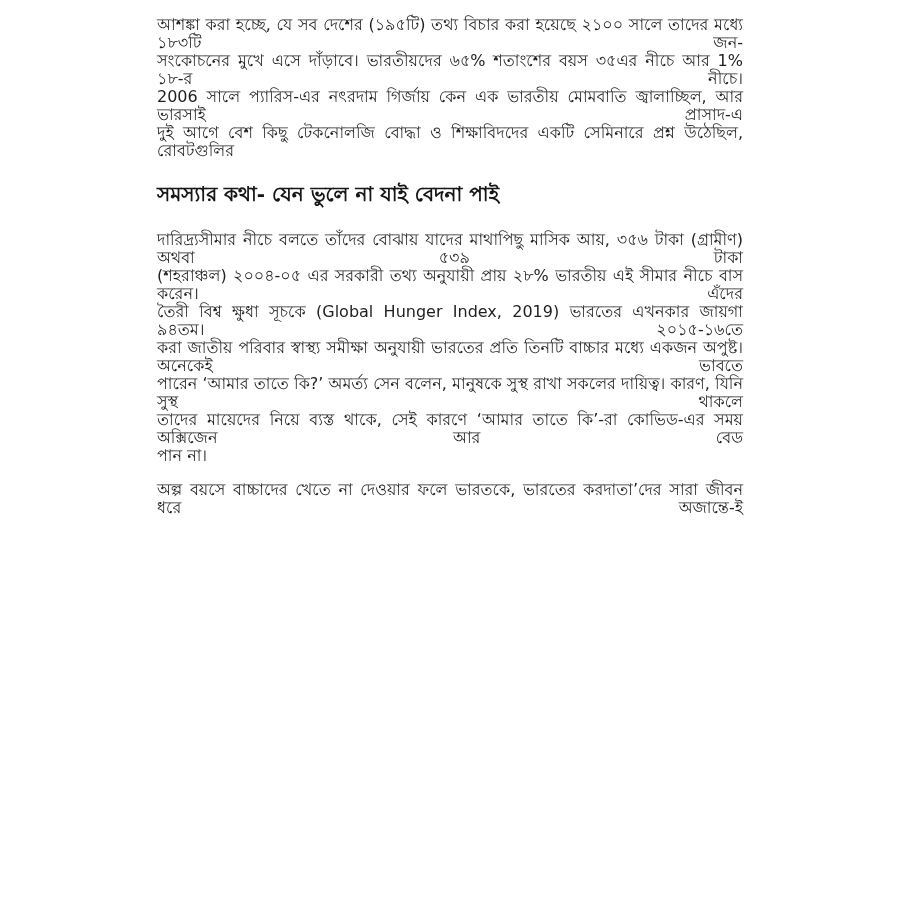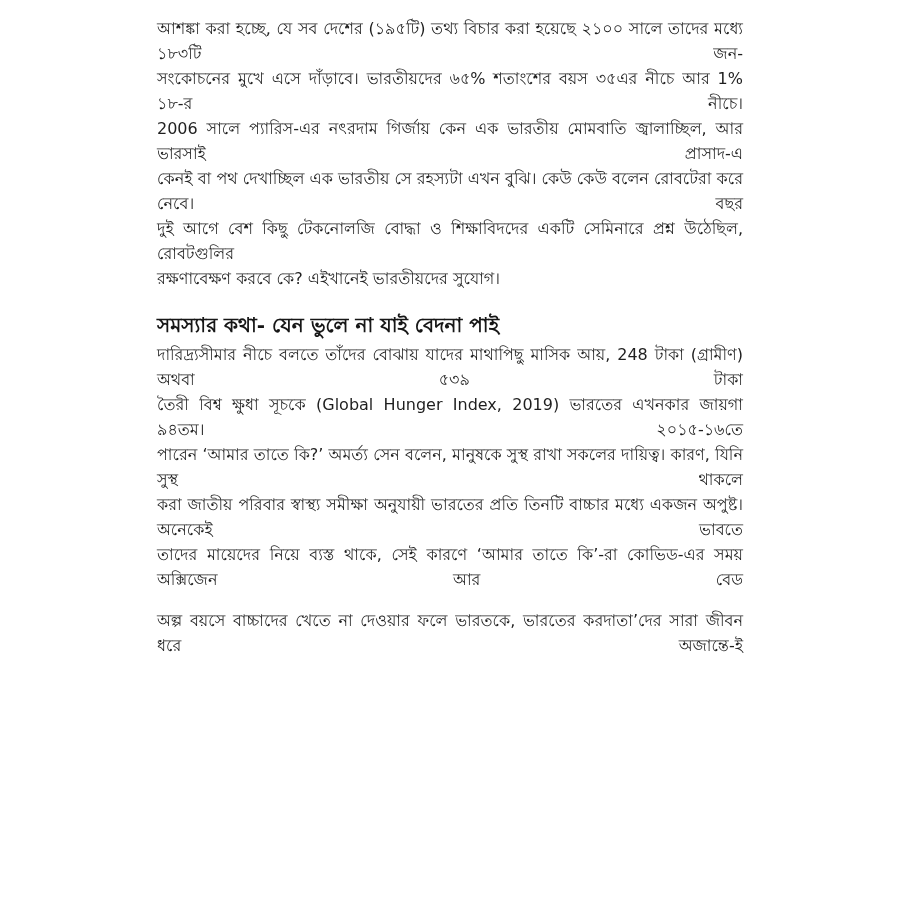"আশঙ্কা করা হচ্ছে, যে সব" .para { line-height: 25px -> 18px }
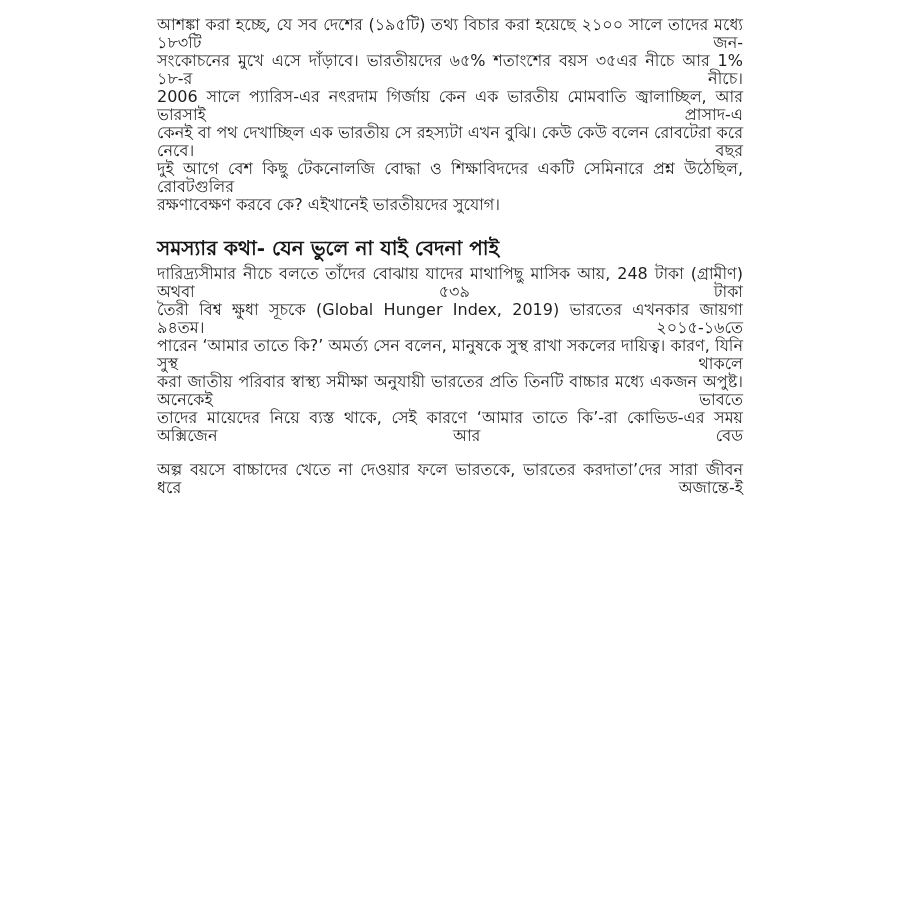"কেনই বা পথ দেখাচ্ছিল এক" span.line { html: <span>কেনই বা পথ দেখাচ্ছিল এক ভারতীয় সে রহস্যটা এখন বুঝি। কেউ কেউ বলেন রোবটেরা করে নেবে। বছর</span> -> none }
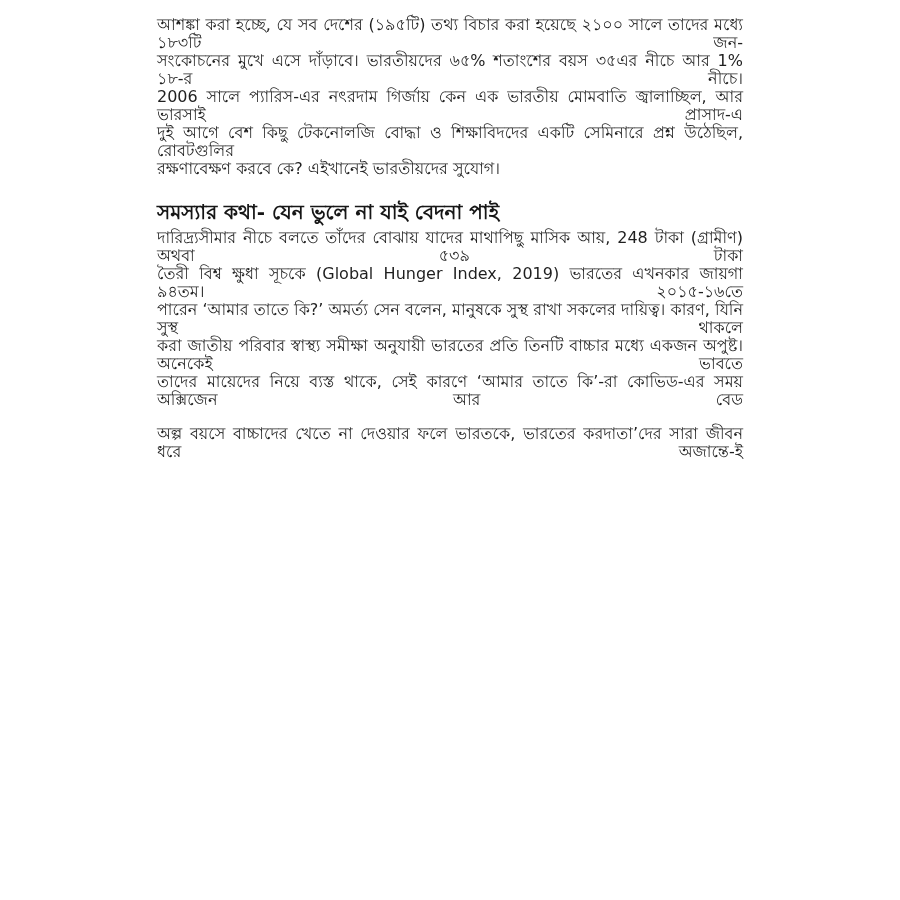"রক্ষণাবেক্ষণ করবে কে? এইখানেই ভারতীয়দের" span.line { html: <span>রক্ষণাবেক্ষণ করবে কে? এইখানেই ভারতীয়দের সুযোগ।</span> -> none }
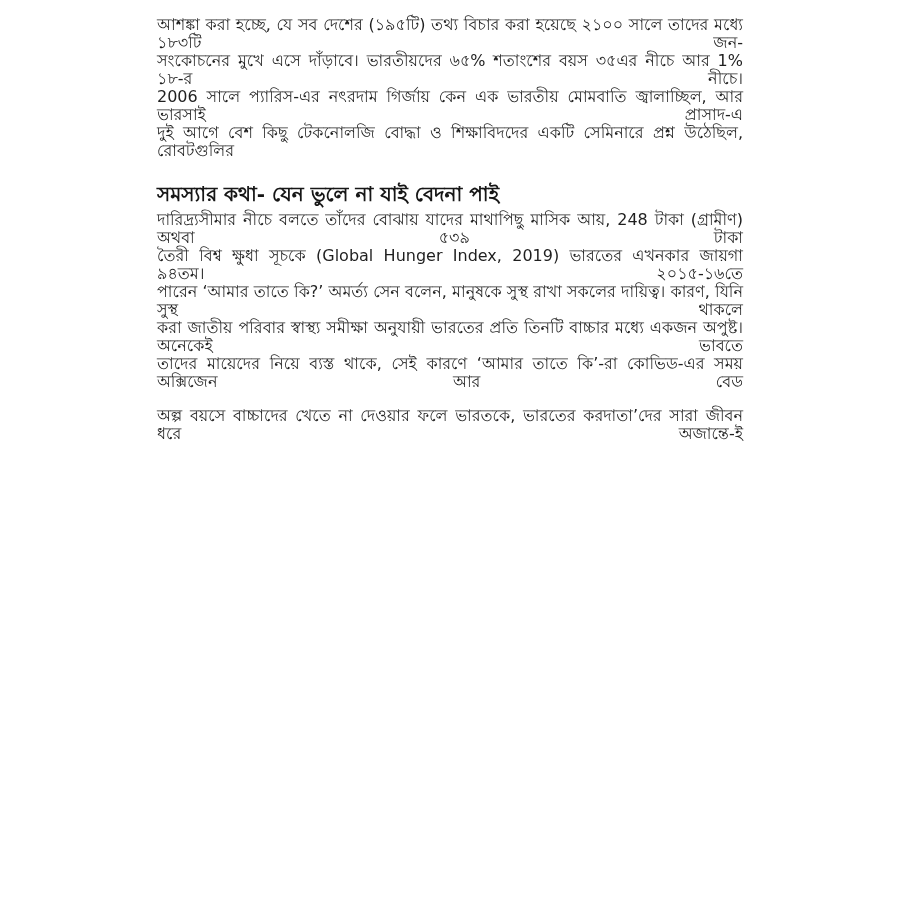"সমস্যার কথা- যেন ভুলে না" .heading { margin: 19px 0 2px 0 -> 19px 0 22px 0 }
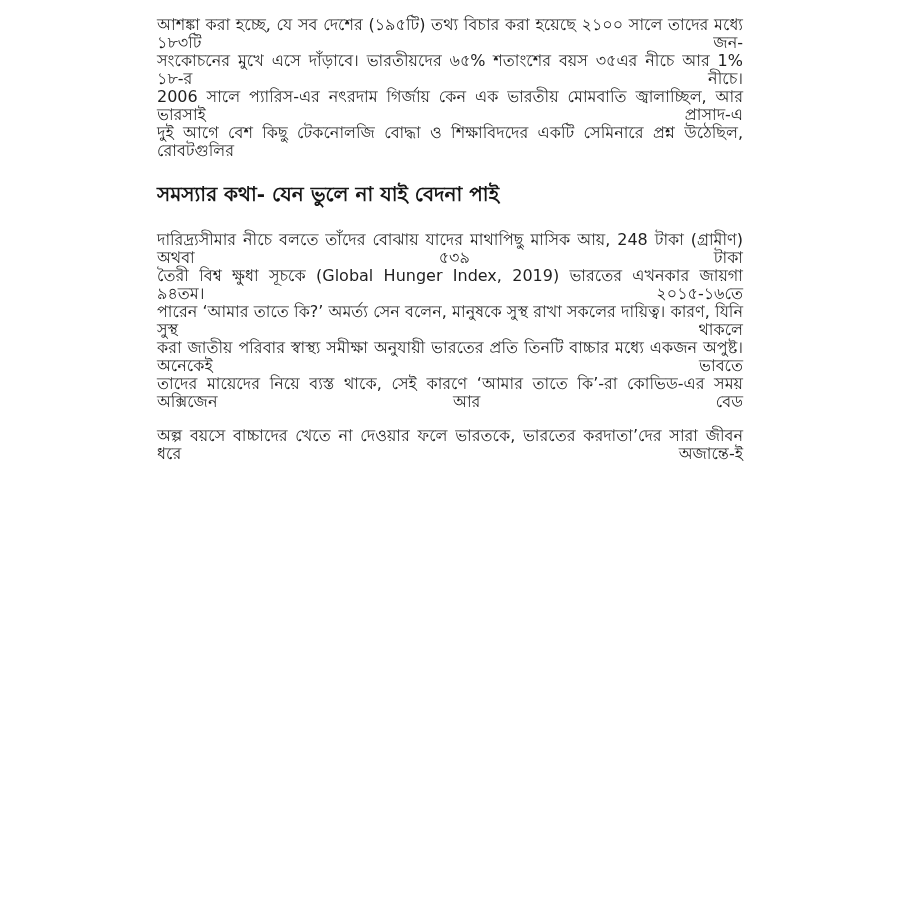"দারিদ্র্যসীমার নীচে বলতে তাঁদের বোঝায়" span.line { text: 248 -> ৩৫৬ }
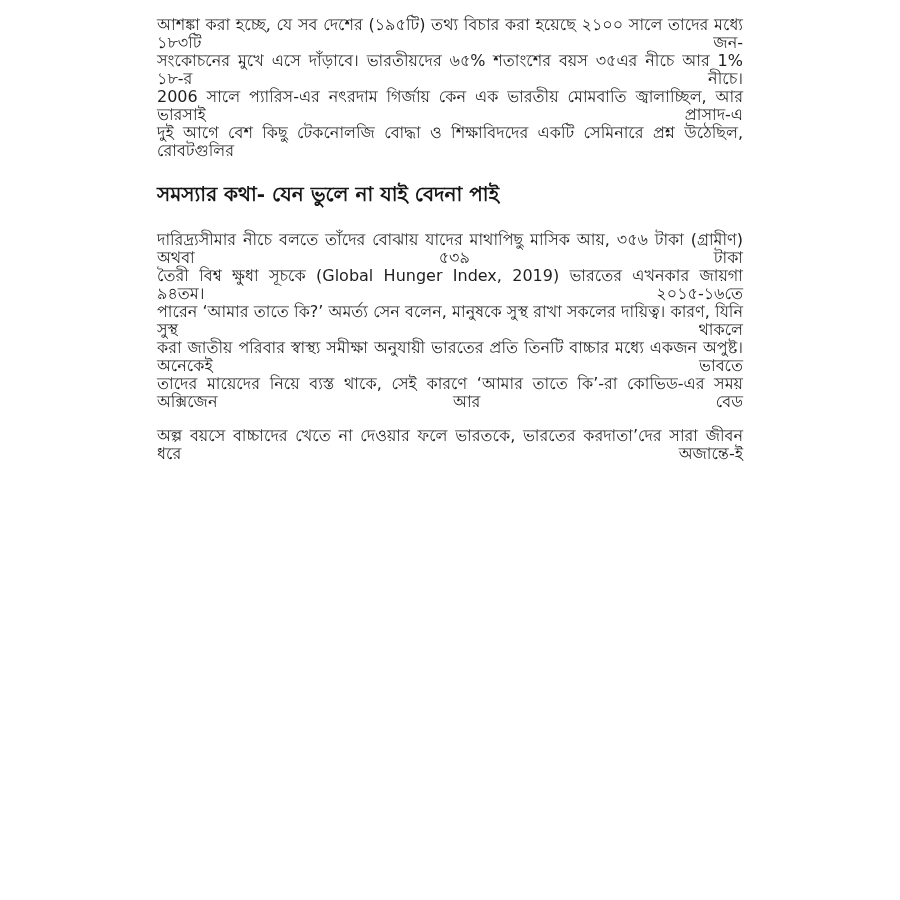"(শহরাঞ্চল) ২০০৪-০৫ এর সরকারী তথ্য" span.line { html: none -> <span>(শহরাঞ্চল) ২০০৪-০৫ এর সরকারী তথ্য অনুযায়ী প্রায় ২৮% ভারতীয় এই সীমার নীচে বাস করেন। এঁদের</span> }
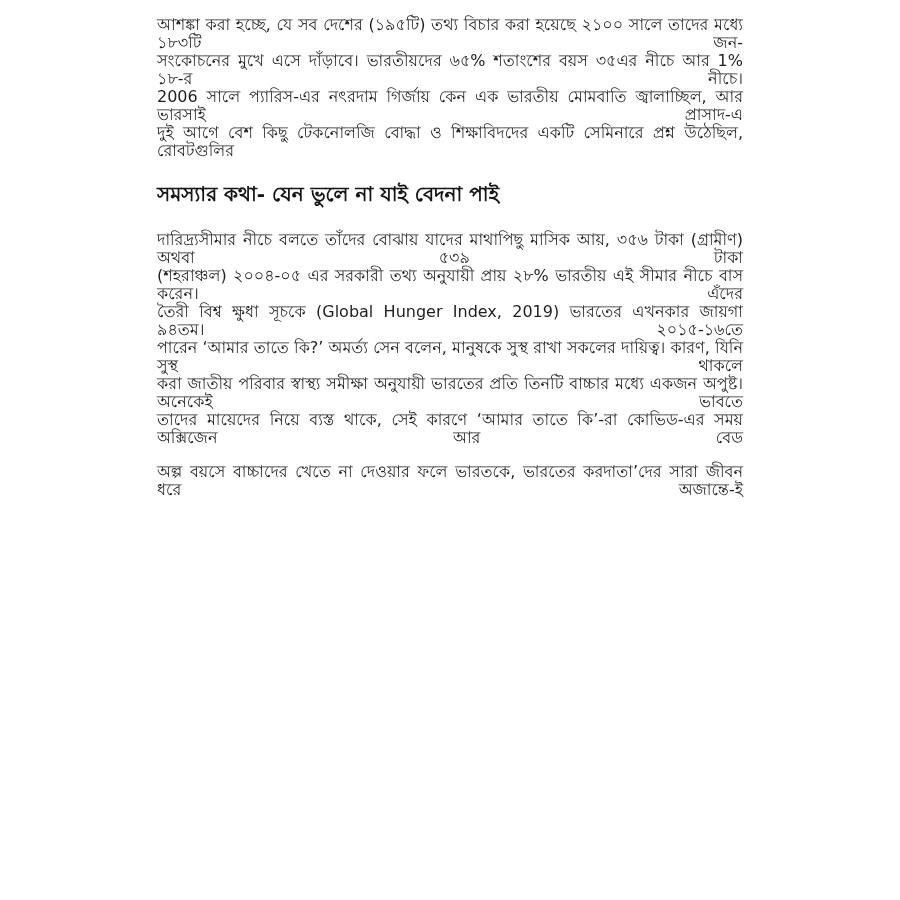"পারেন ‘আমার তাতে কি?’ অমর্ত্য" span.line { order: before "করা জাতীয় পরিবার স্বাস্থ্য সমীক্ষা" -> after "করা জাতীয় পরিবার স্বাস্থ্য সমীক্ষা" }
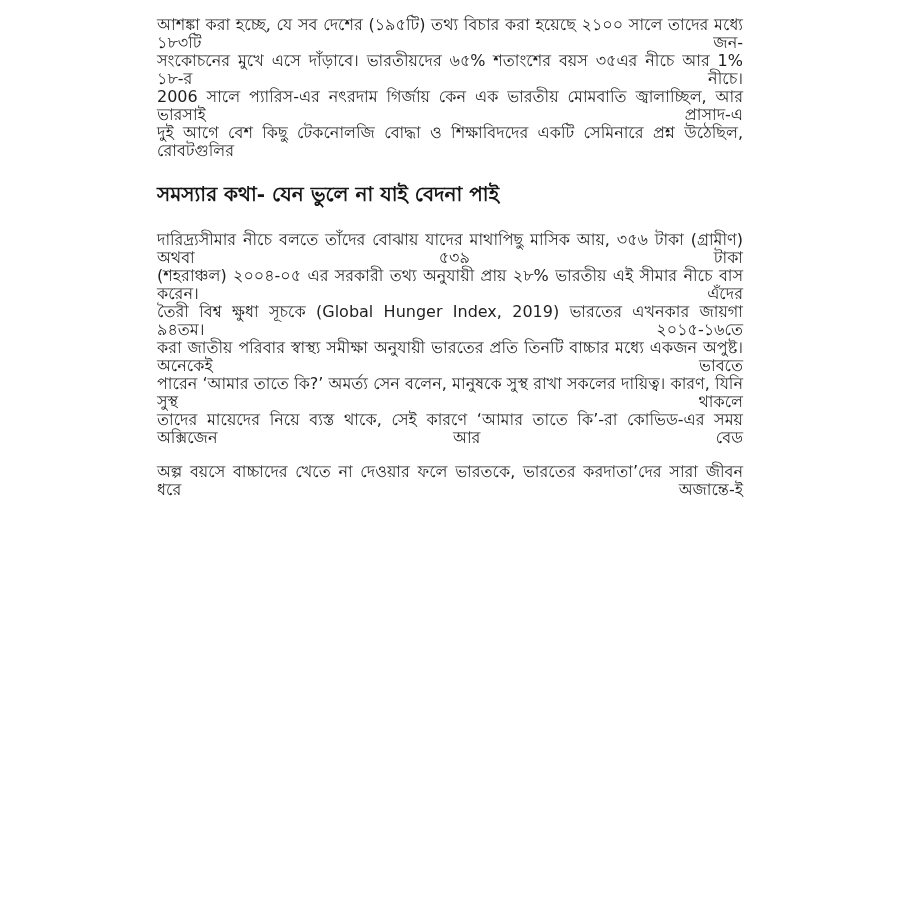"পান না।" span.line { html: none -> <span>পান না।</span> }
